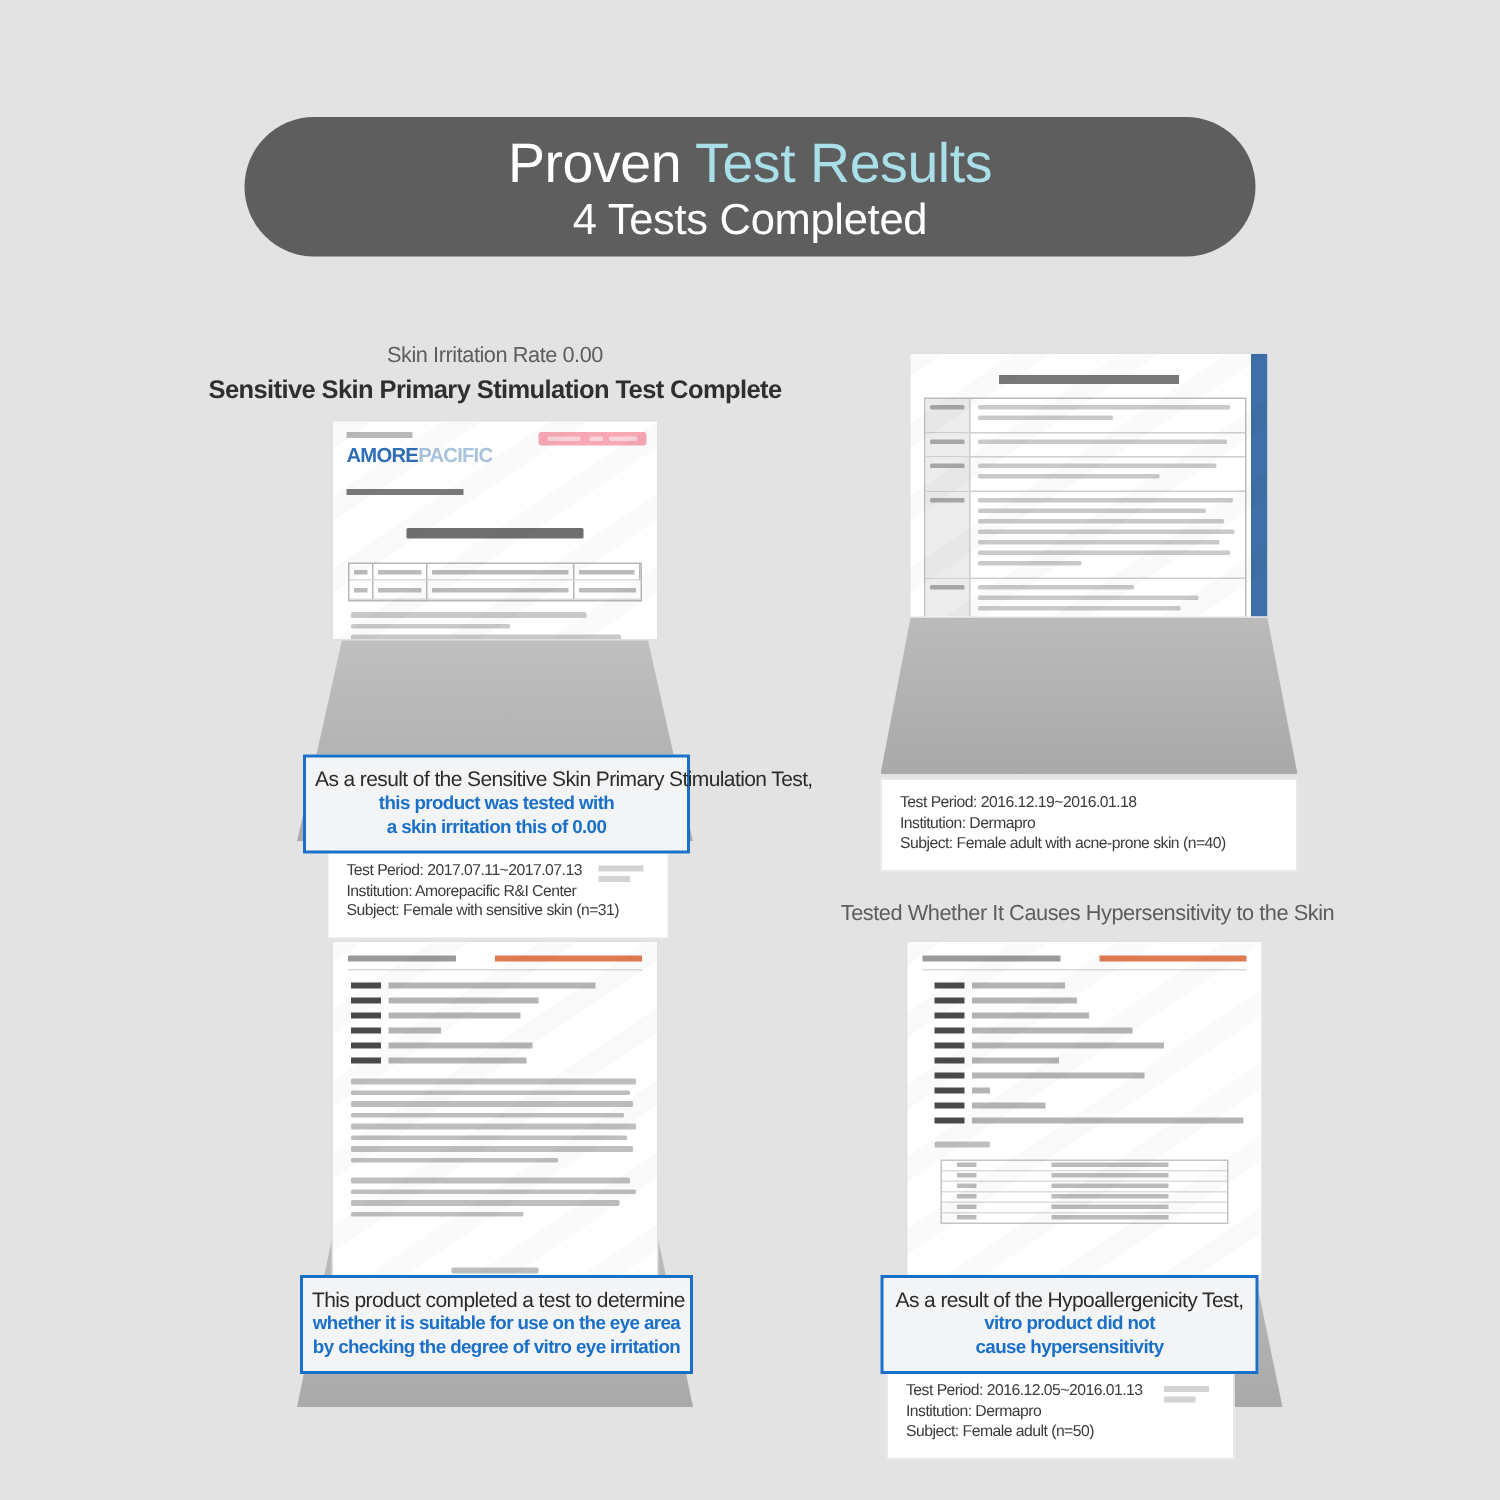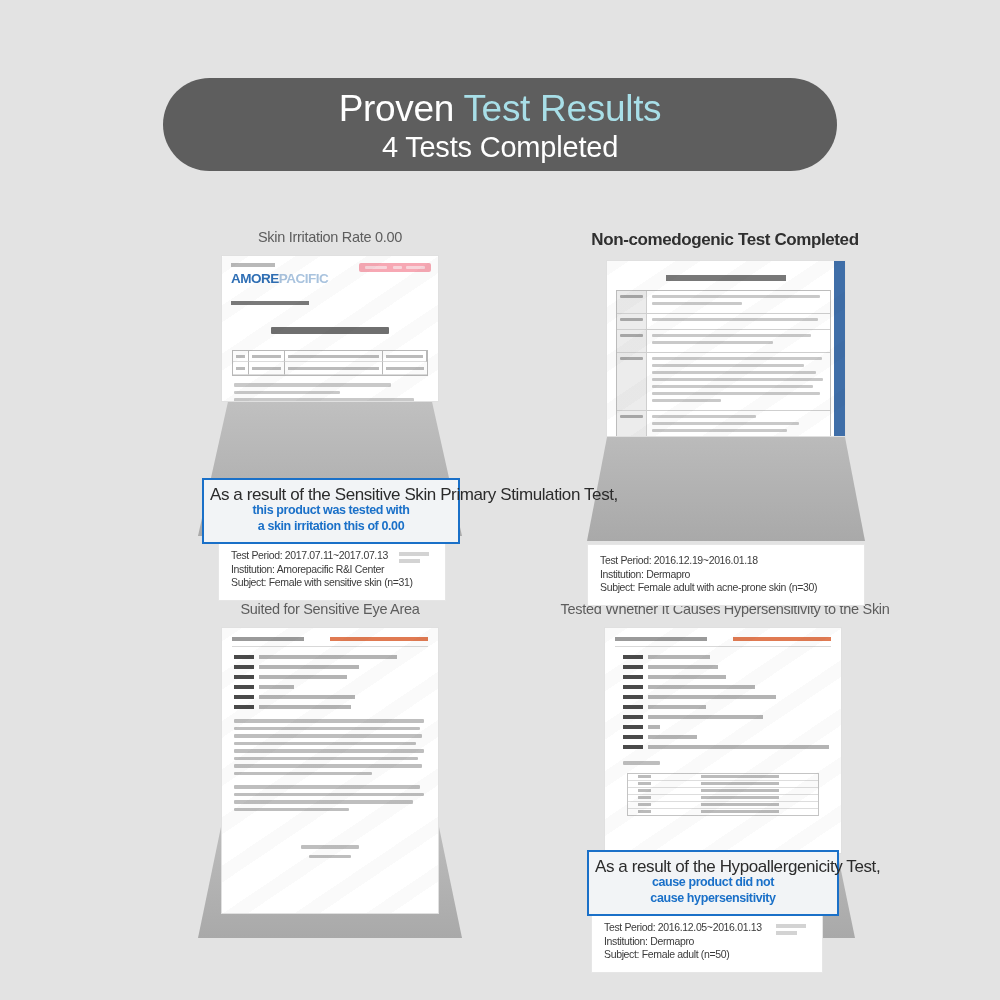"Non-comedogenic Test Completed" div.card-title { html: <div>Non-comedogenic Test Completed</div> -> none }
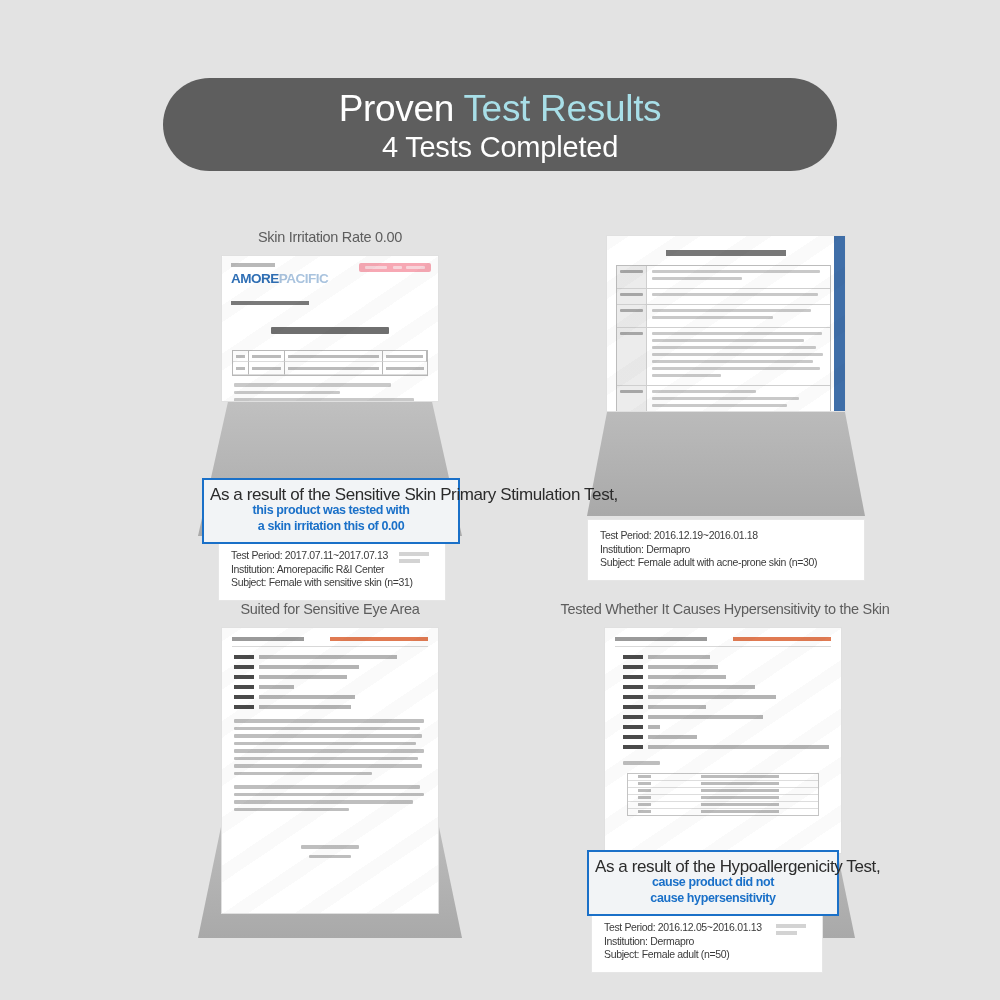"Sensitive Skin Primary Stimulation Test" div.card-title { html: none -> <div>Sensitive Skin Primary Stimulation Test Complete</div> }
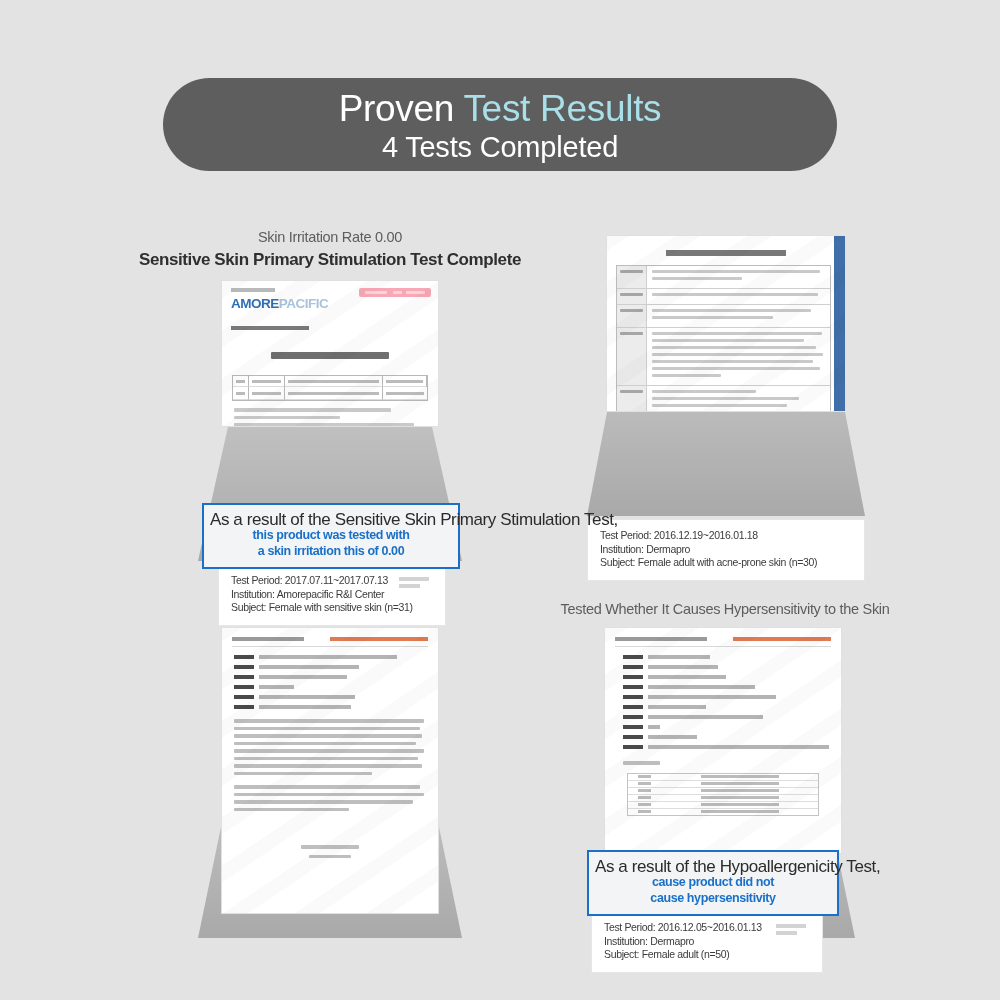"As a result of the" .callout .co-top { font-size: 17px -> 14px }
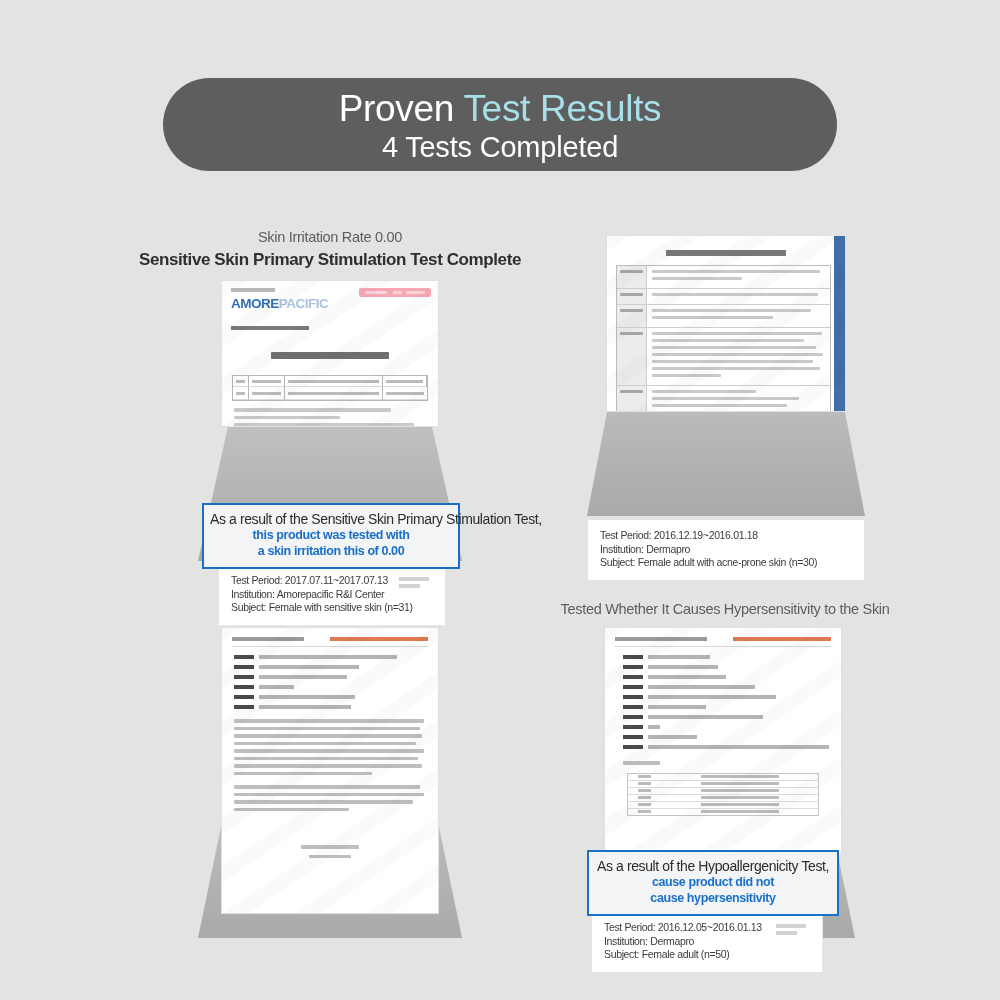"Subject: Female adult with acne-prone" div.meta-line { text: 30 -> 40 }
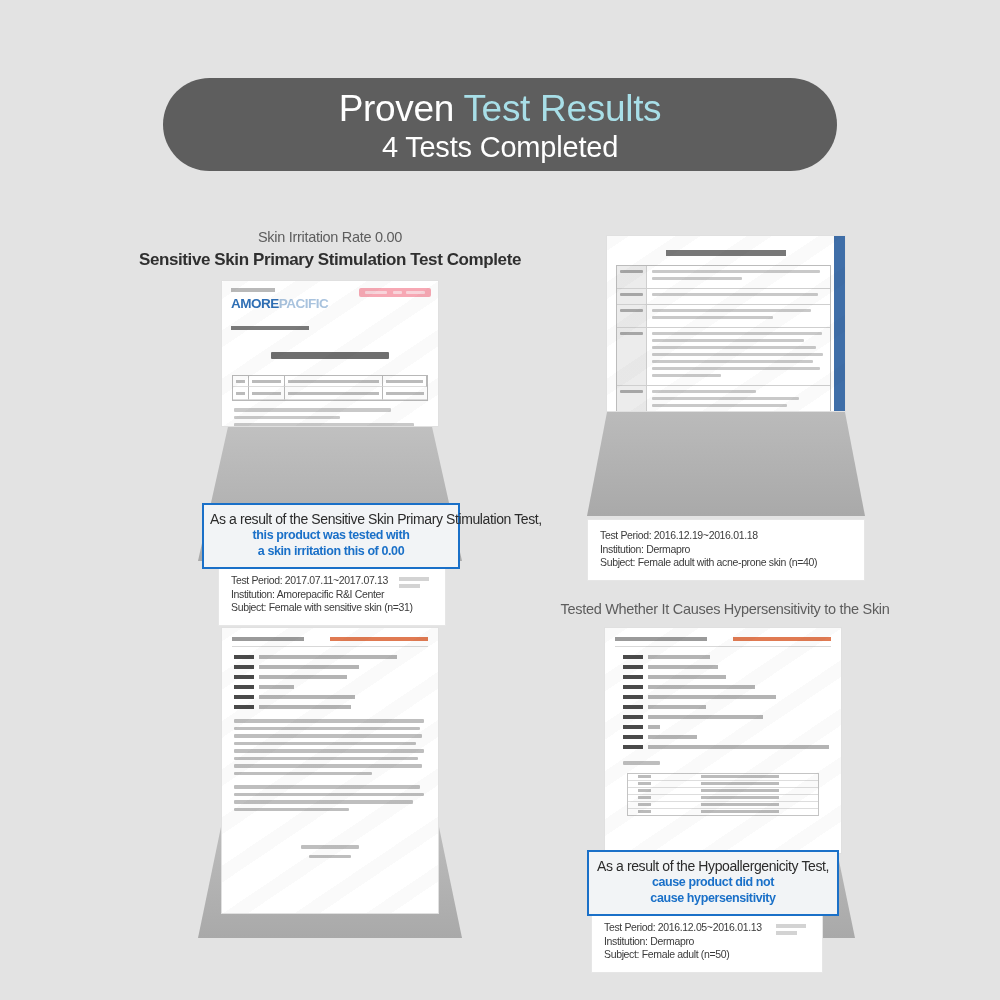"This product completed a test" div.callout { html: none -> <div> <div>This product completed a test to determine</div> <div>whether it is suitable for use on the eye area</div> <div>by checking the degree of vitro eye irritation</div> </div> }
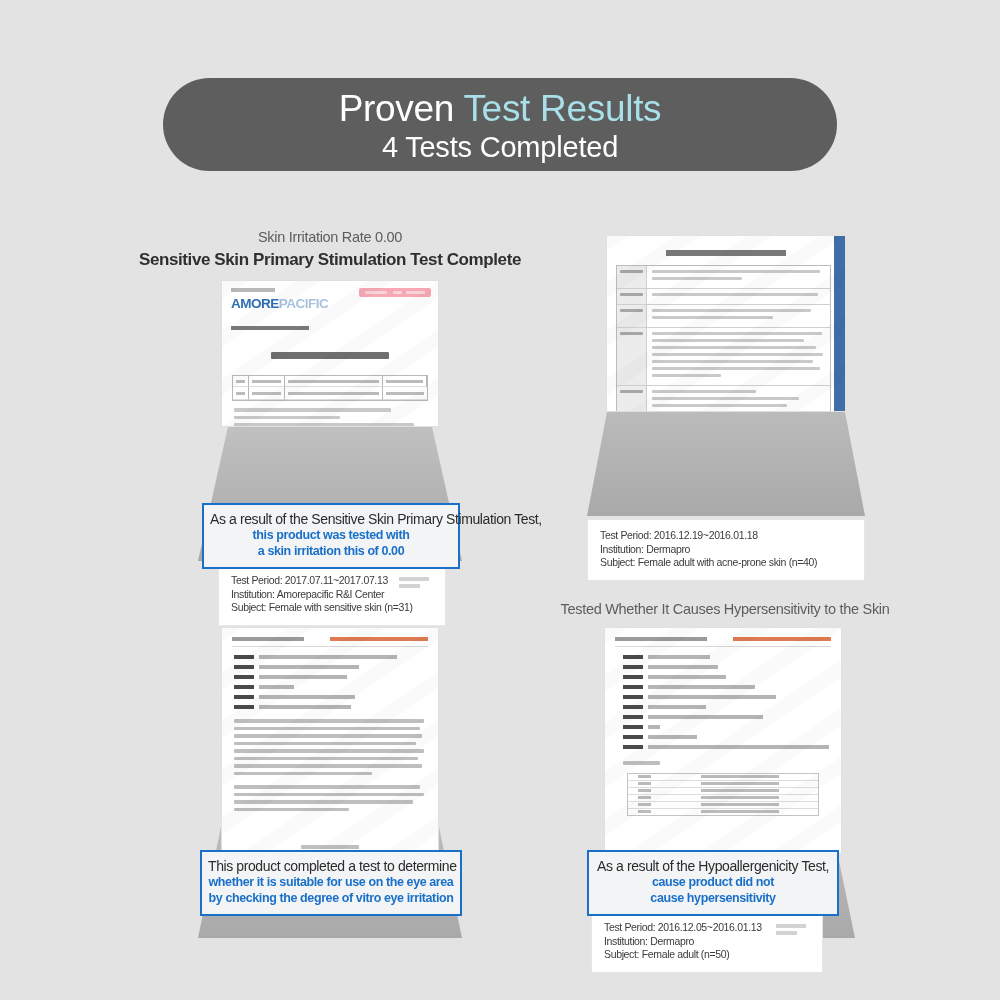"cause product did not" div.co-main { text: cause -> vitro }
